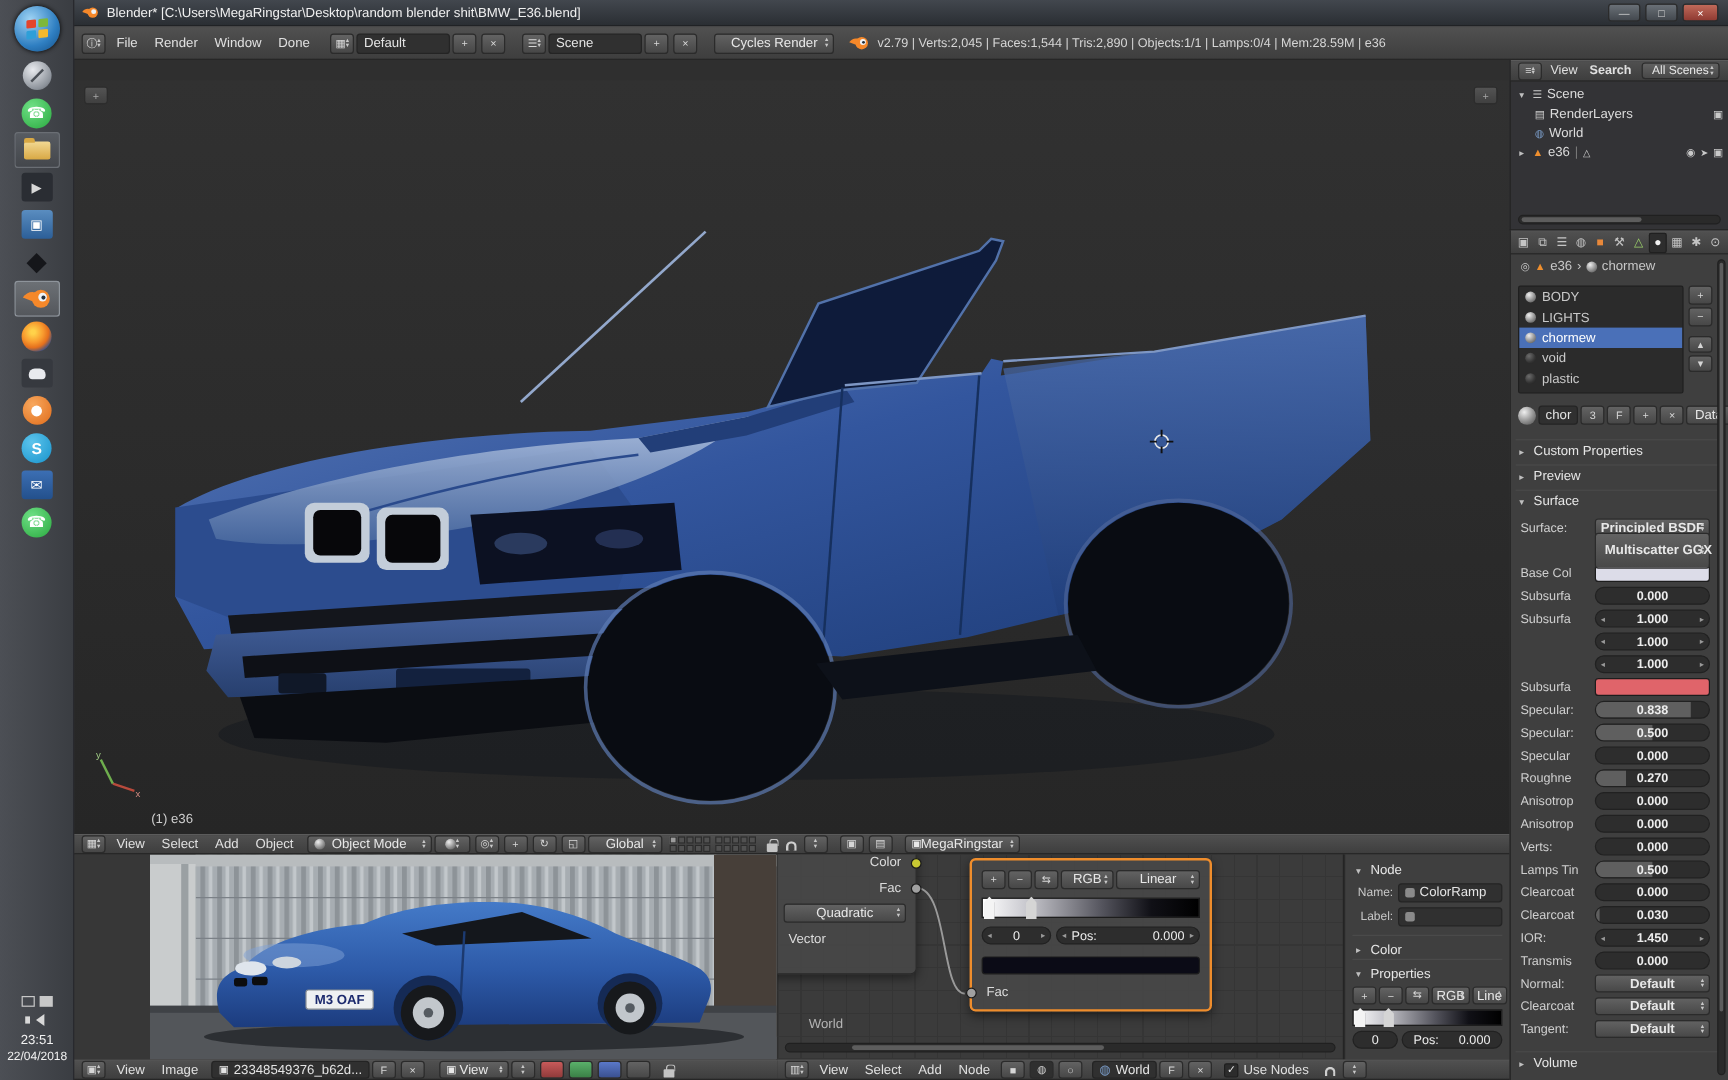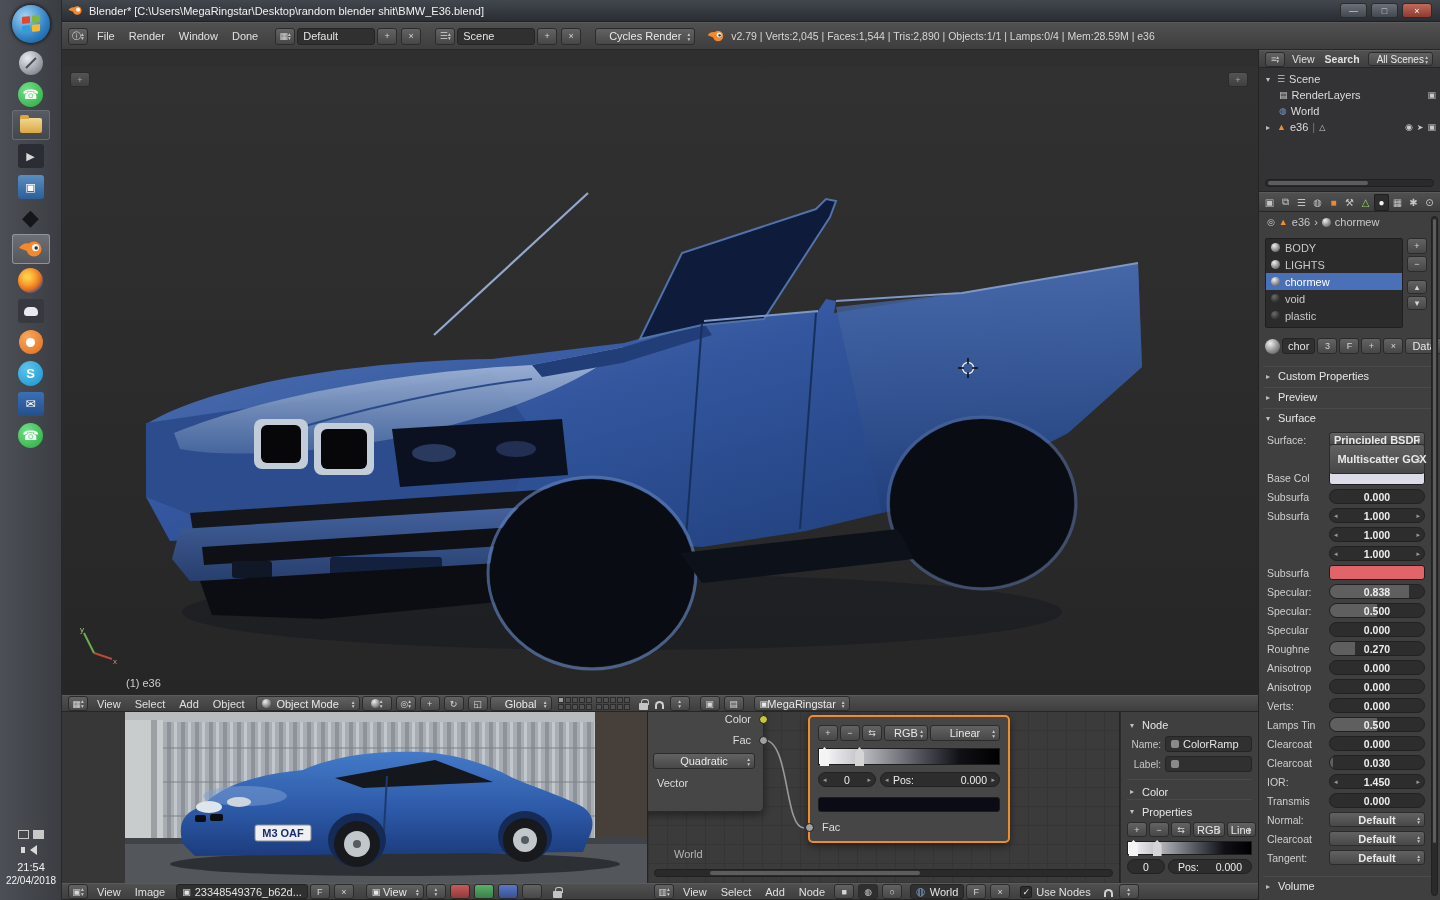"21:54" div { text: 21:54 -> 23:51 }
